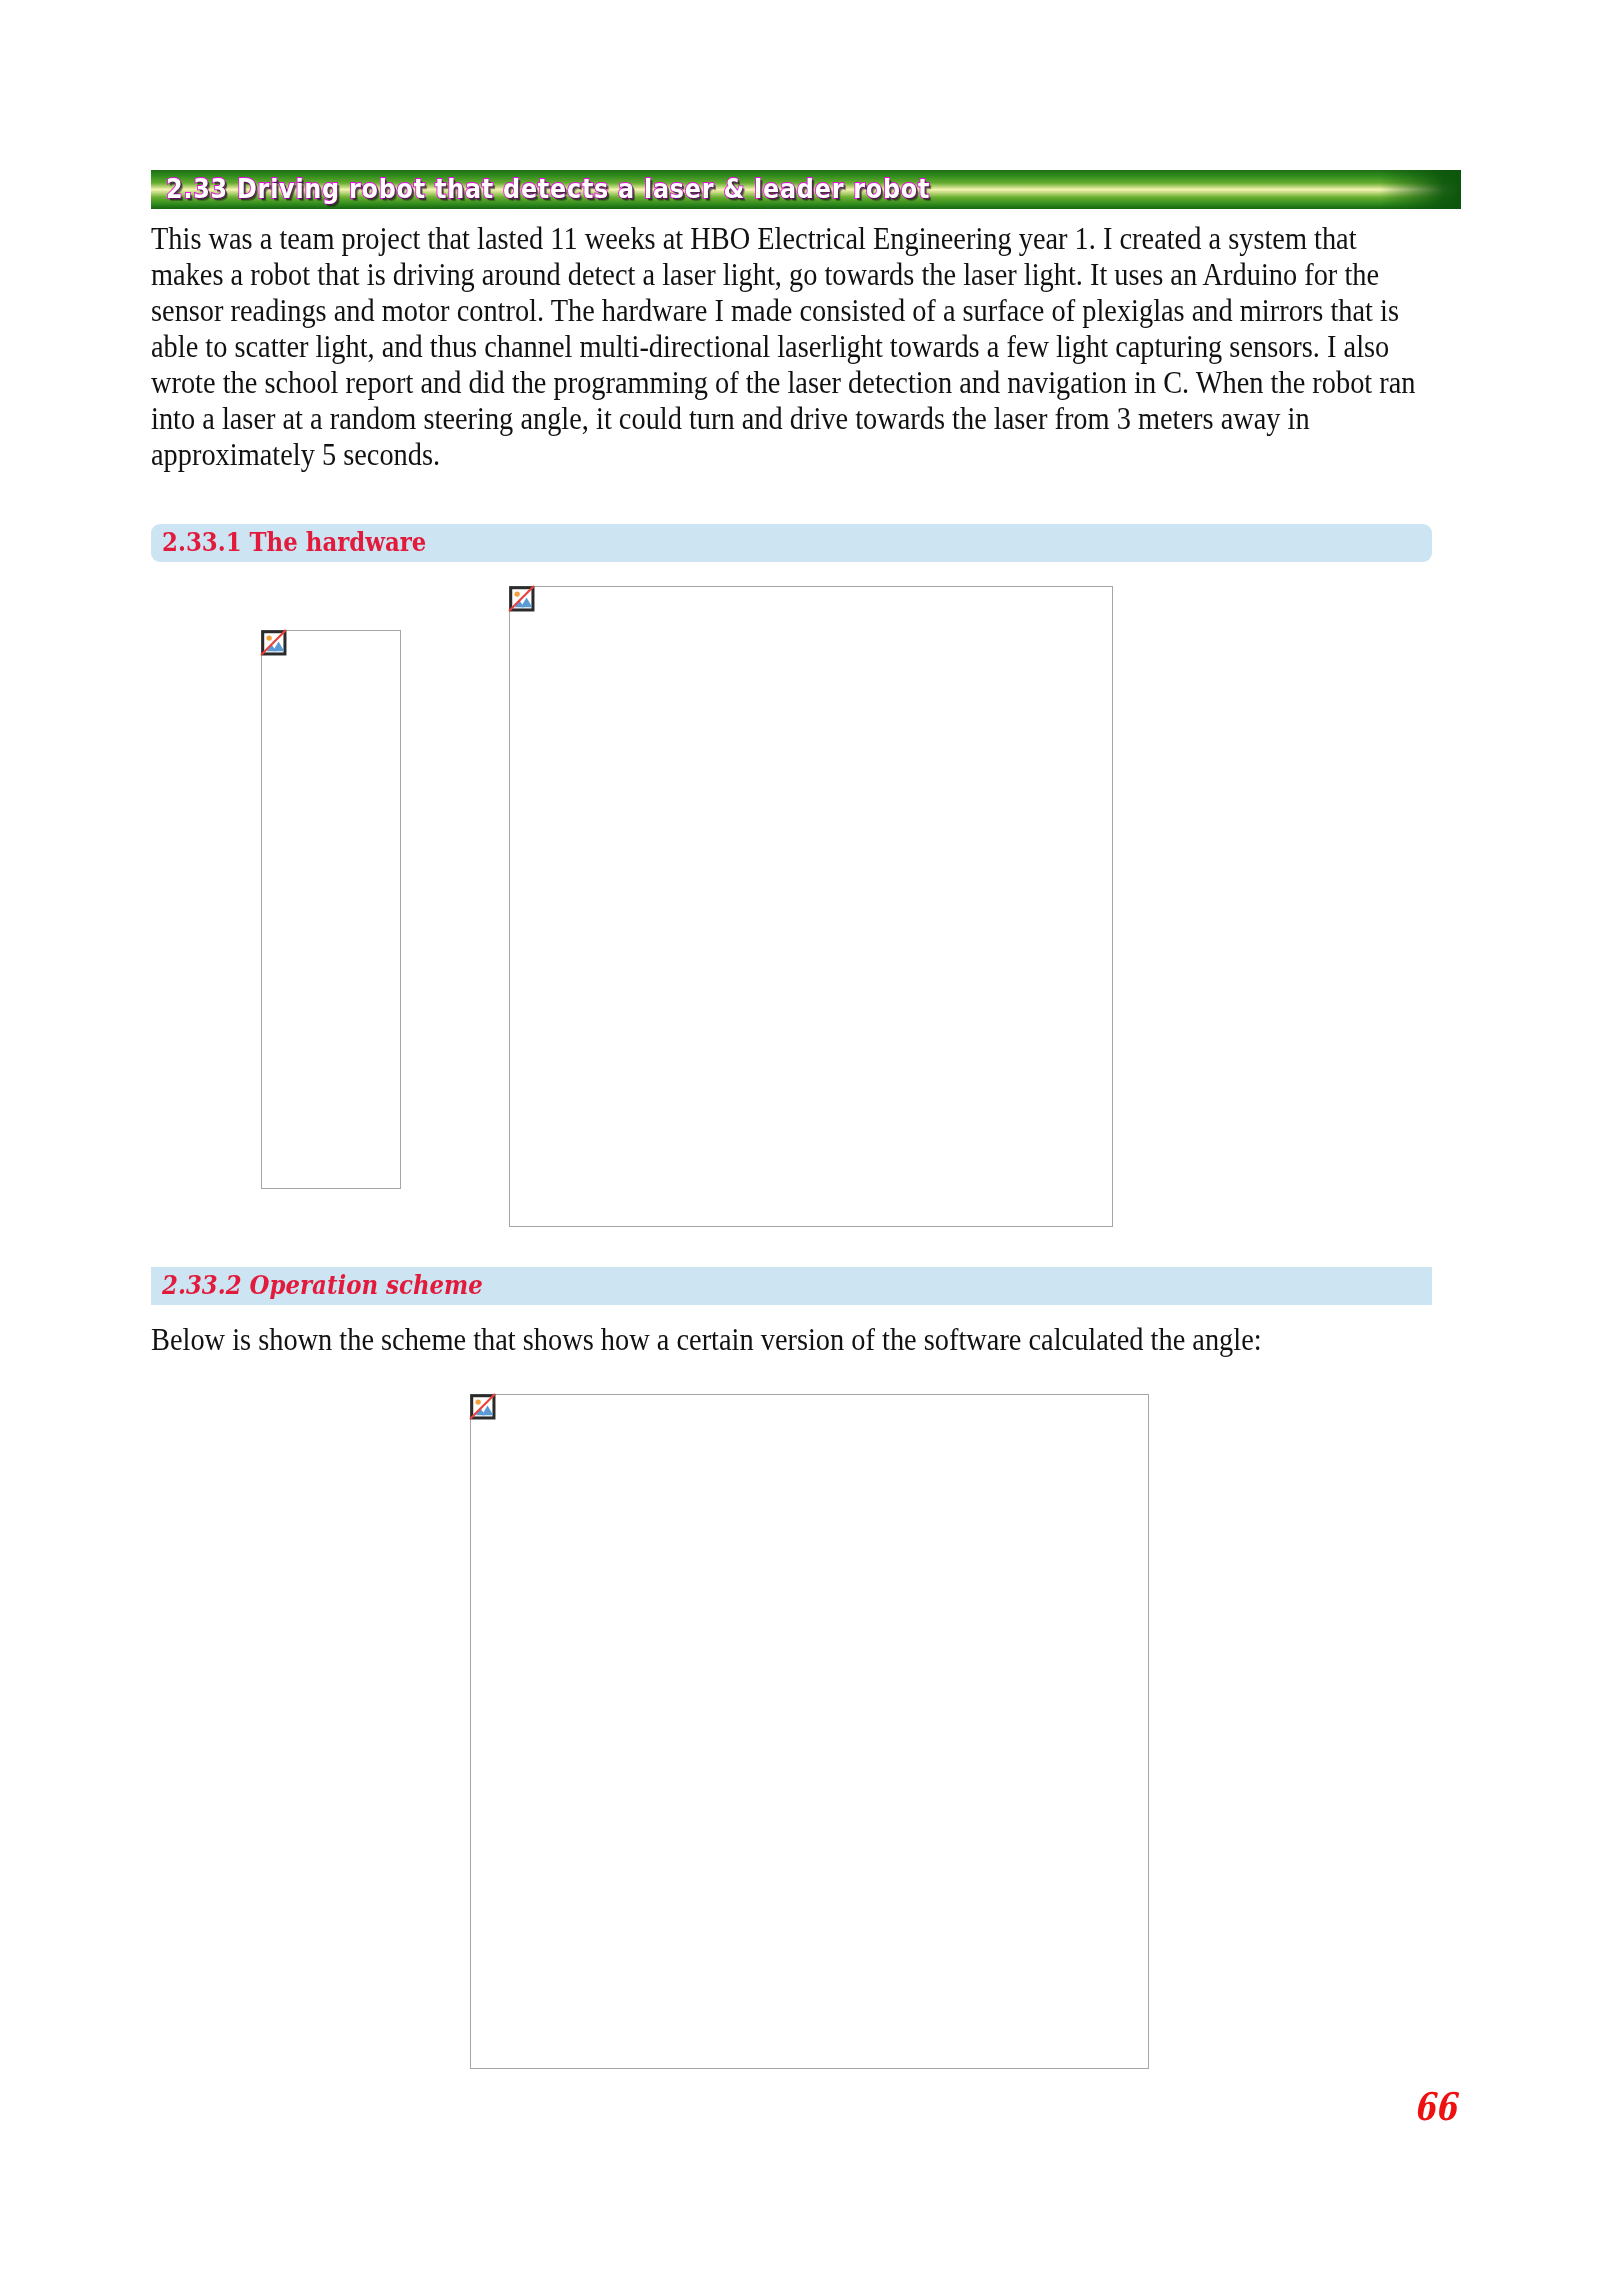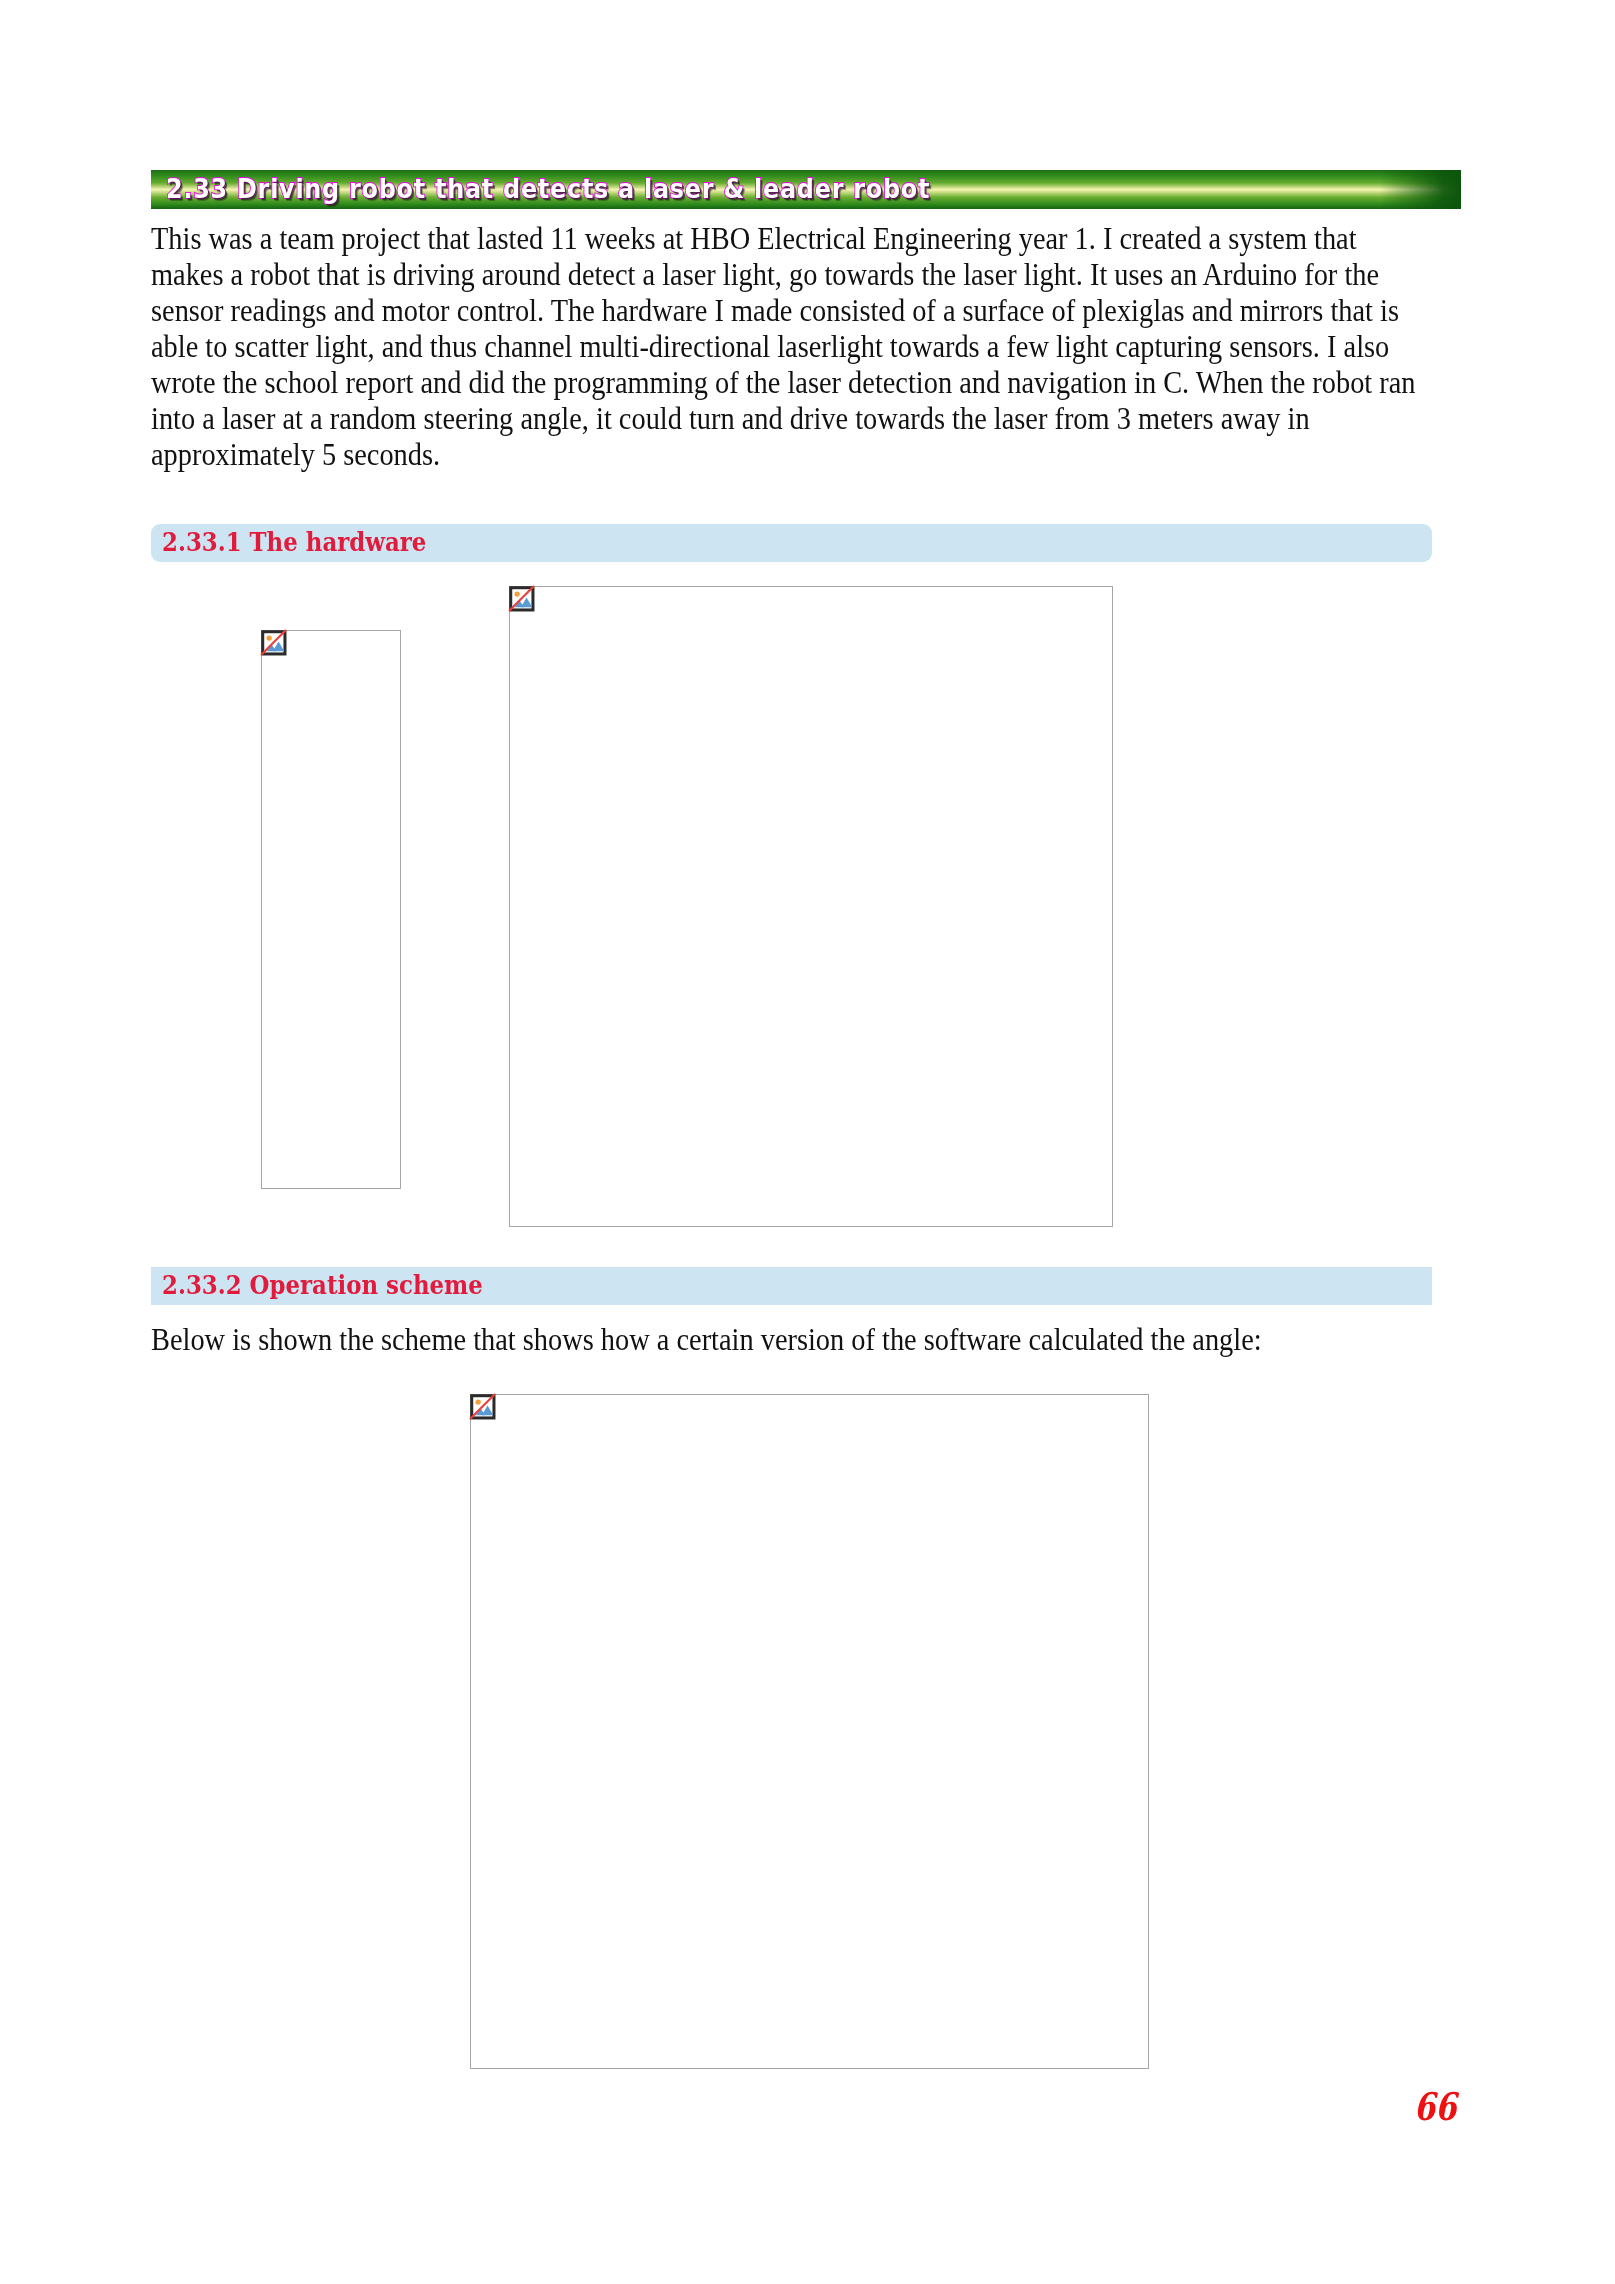"2.33.2 Operation scheme" #subsection-scheme { font-style: none -> italic }
